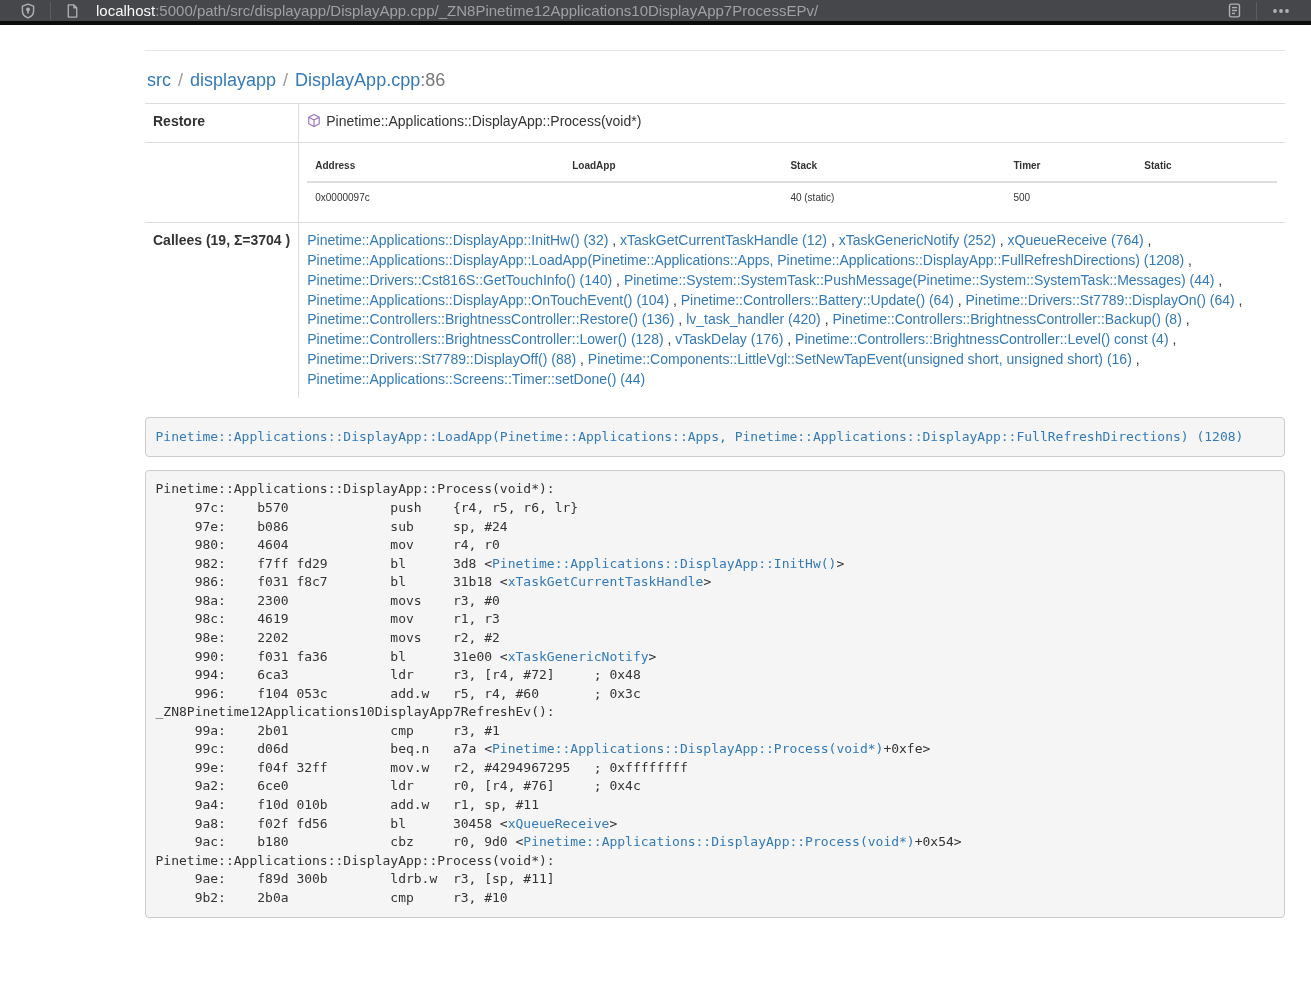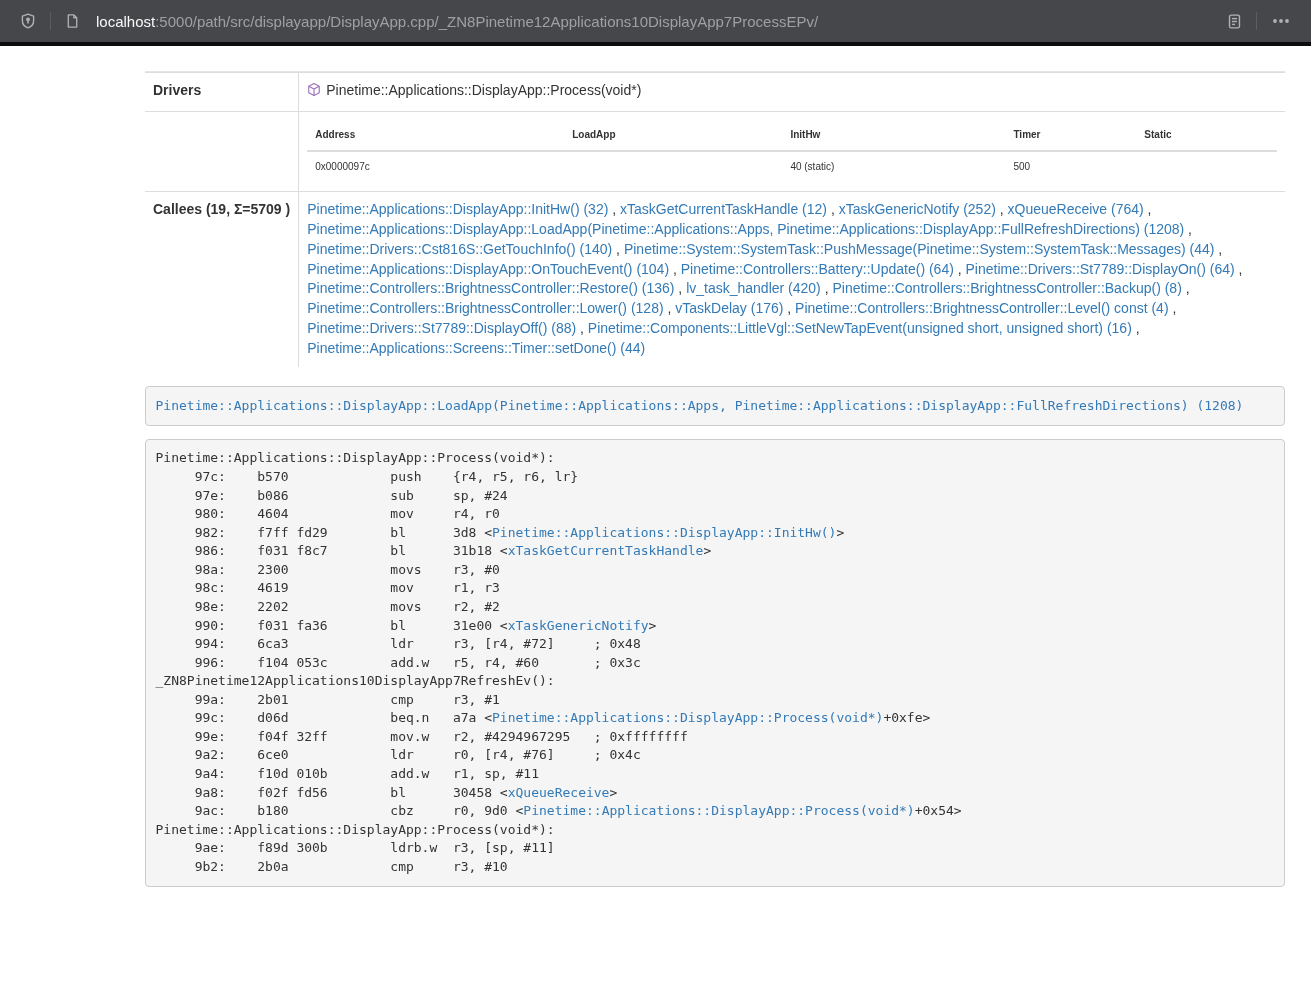"localhost:5000/path/src/displayapp/Displ" .toolbar { height: 42px -> 21px }
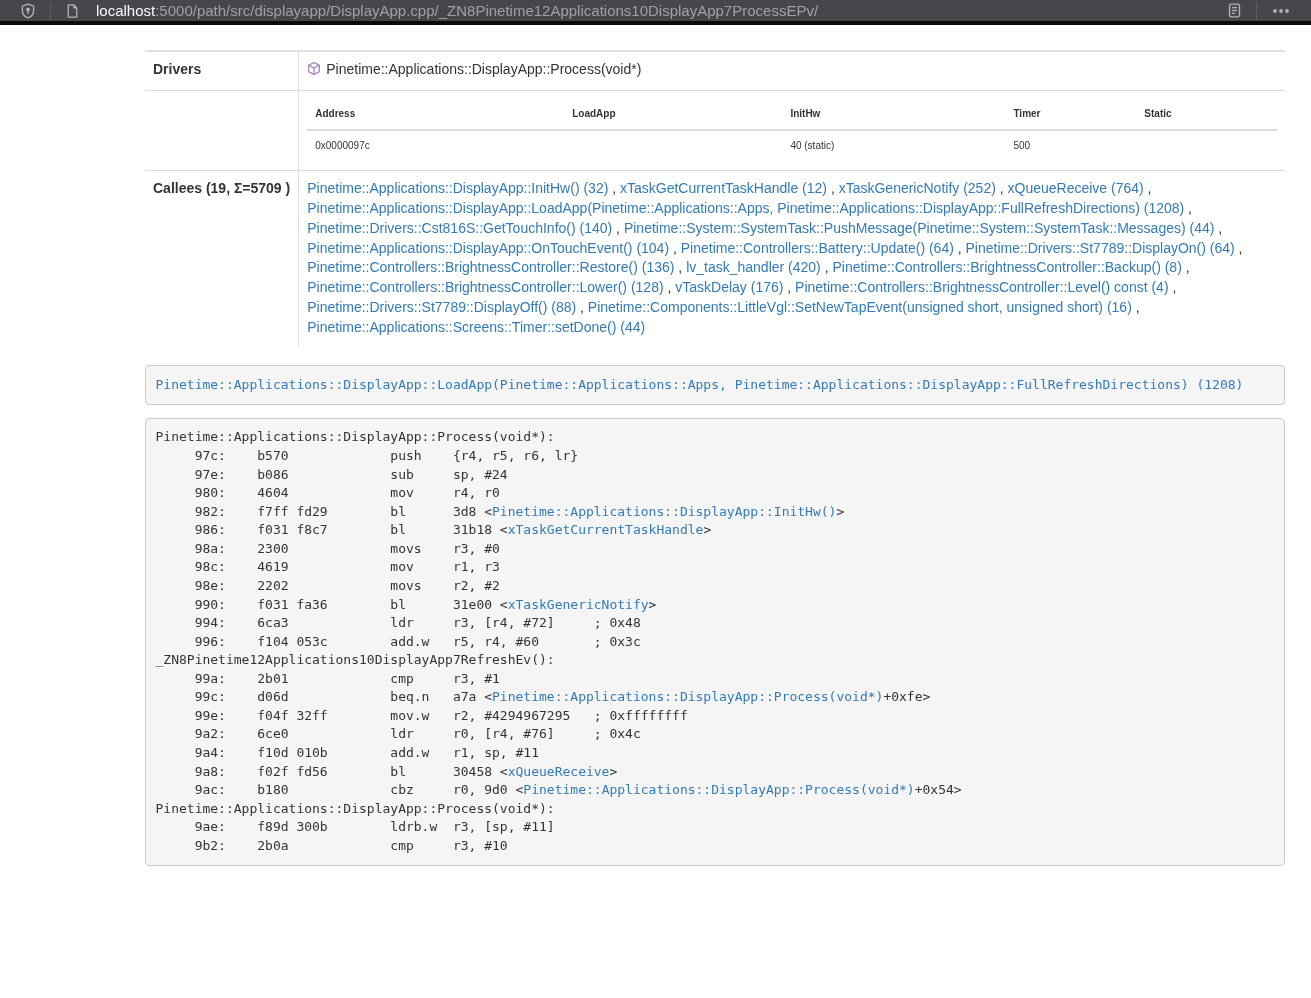"src / displayapp / DisplayApp.cpp:86" div.breadcrumb { html: none -> <div> <a>src</a><span>/</span><a>displayapp</a><span>/</span><a>DisplayApp.cpp</a><span>:86</span> </div> }
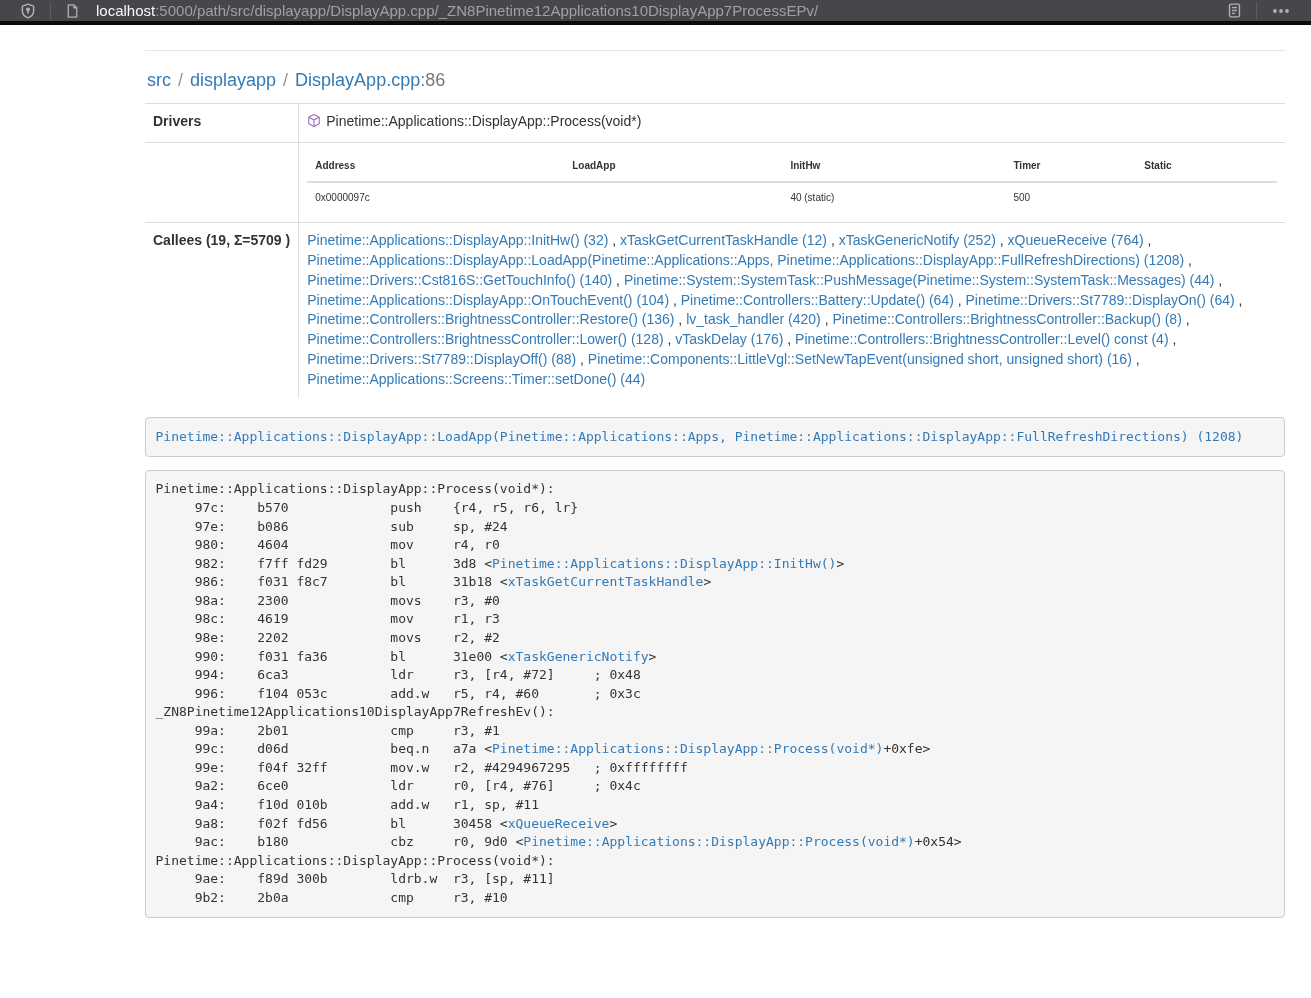"Drivers" th { text: Drivers -> Restore }
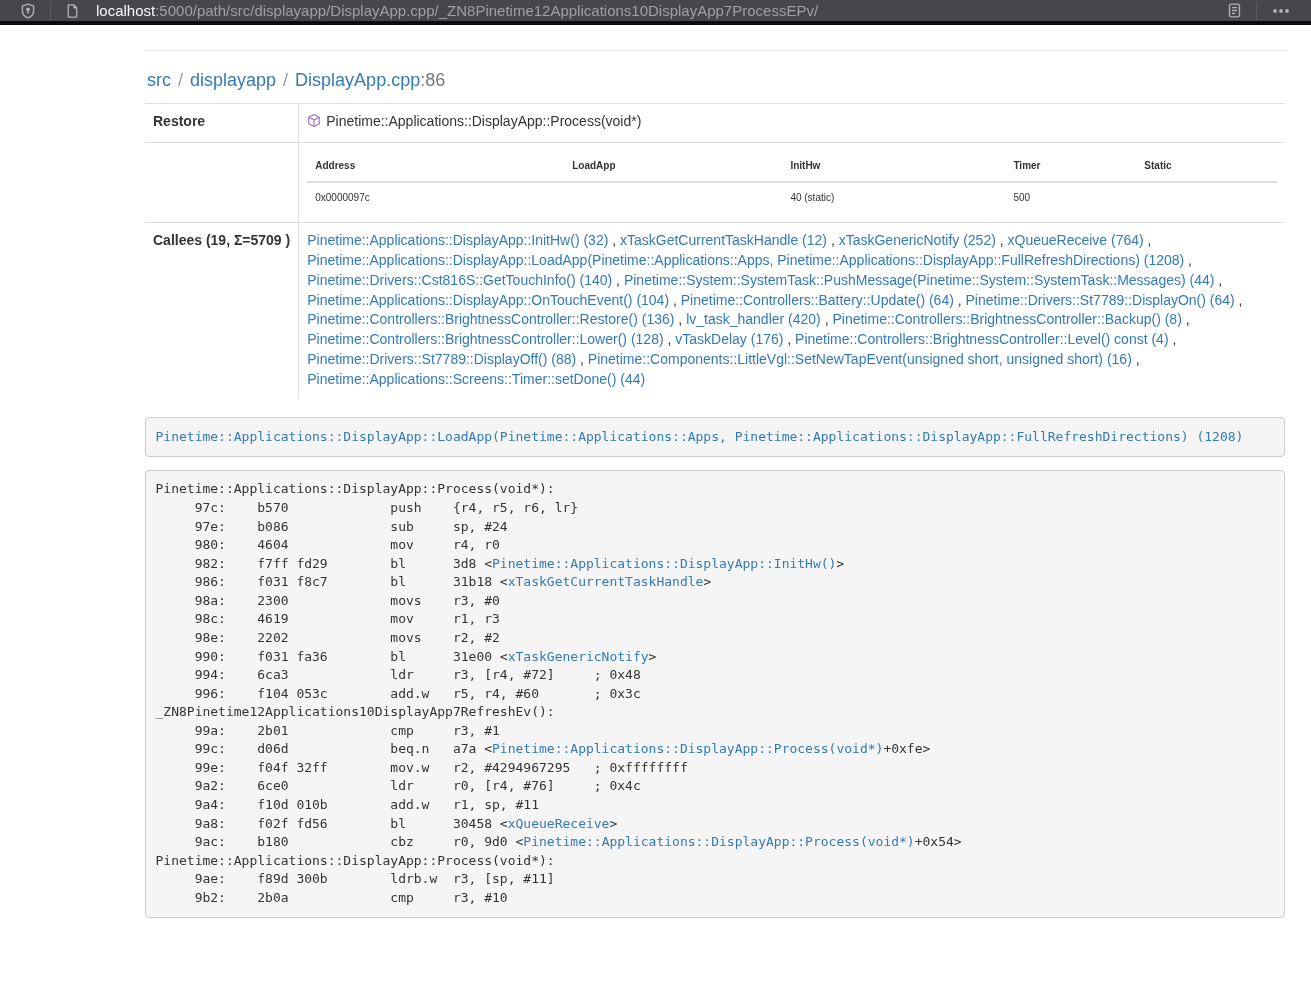"InitHw" th { text: InitHw -> Stack }
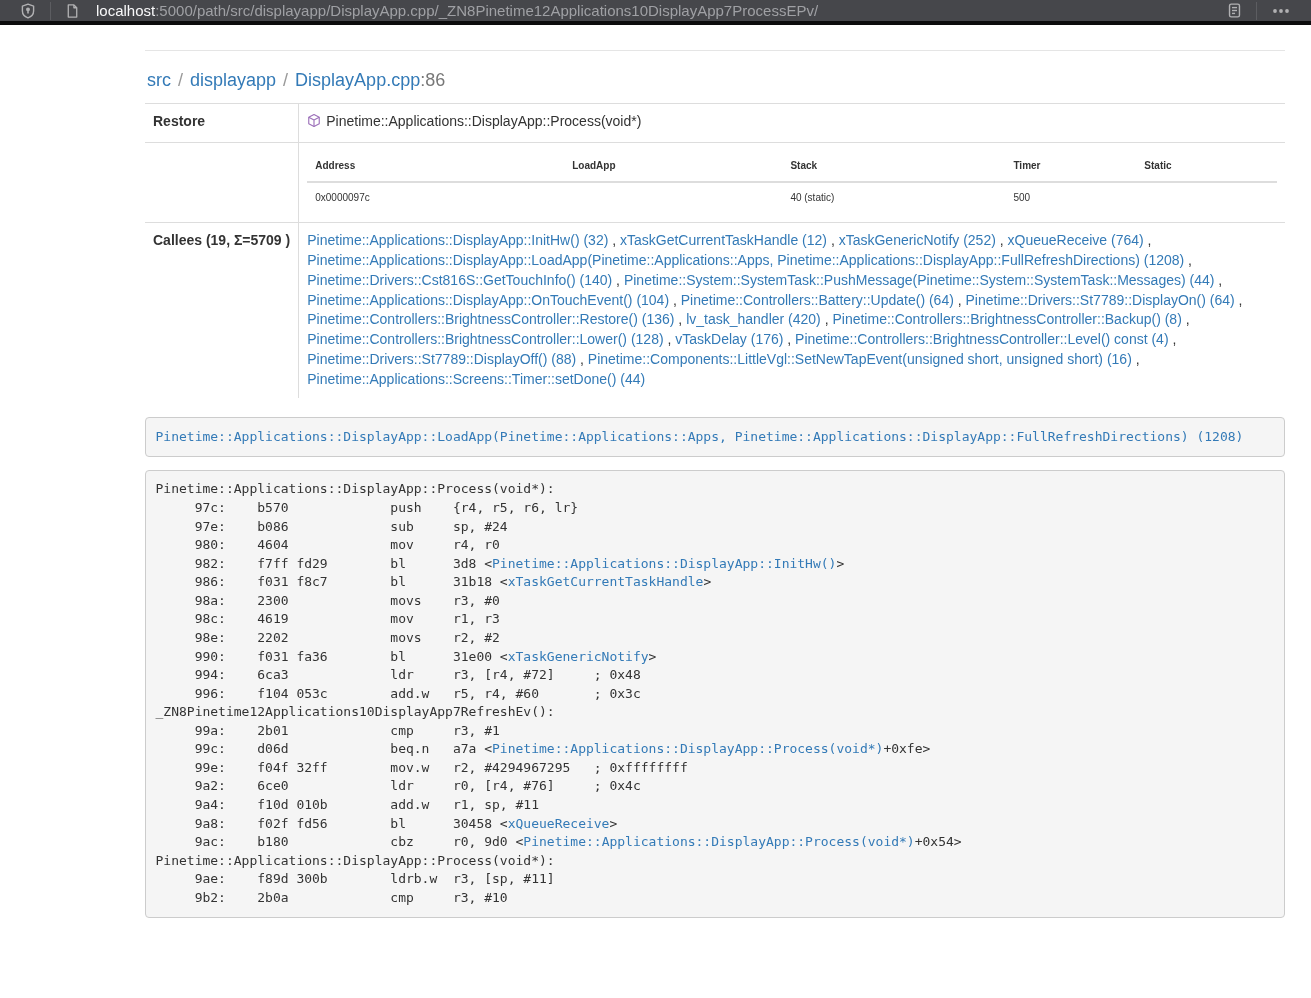"Callees (19, Σ=5709 )" th { text: 5709 -> 3704 }
